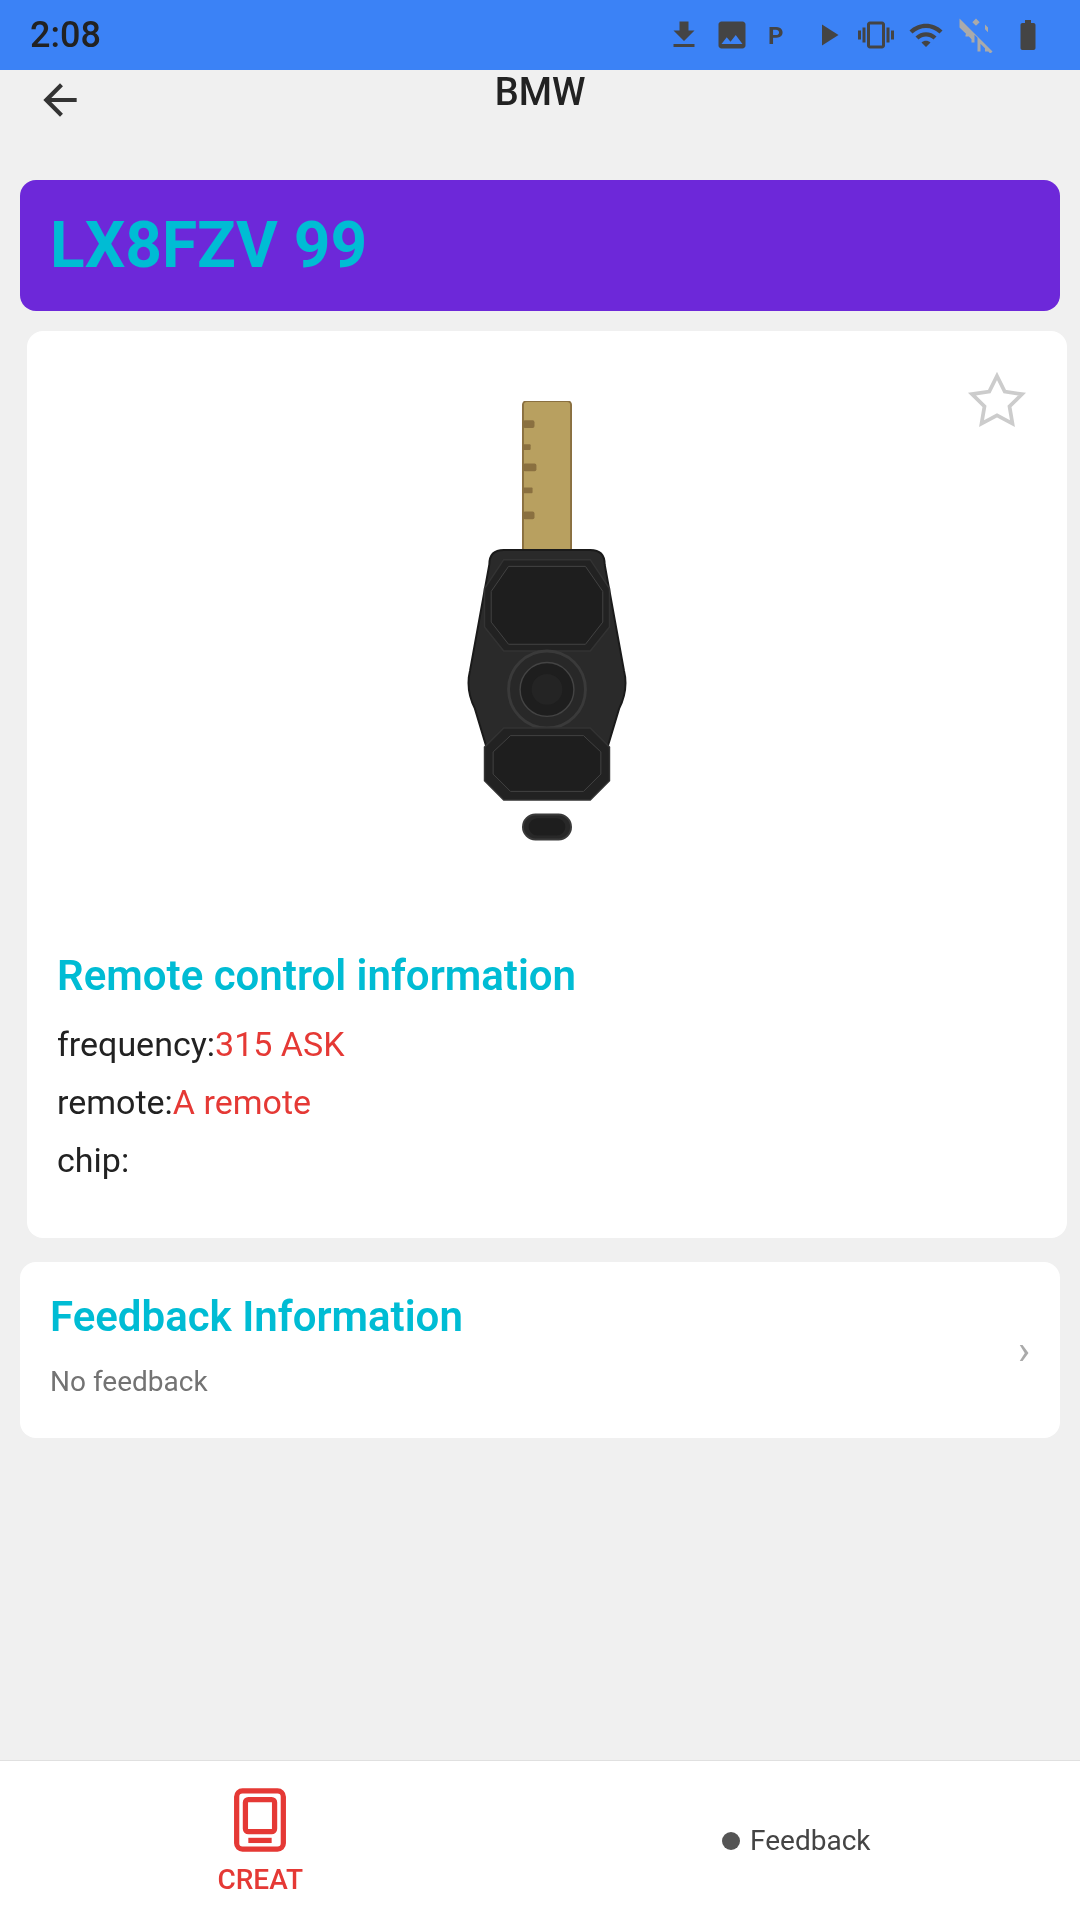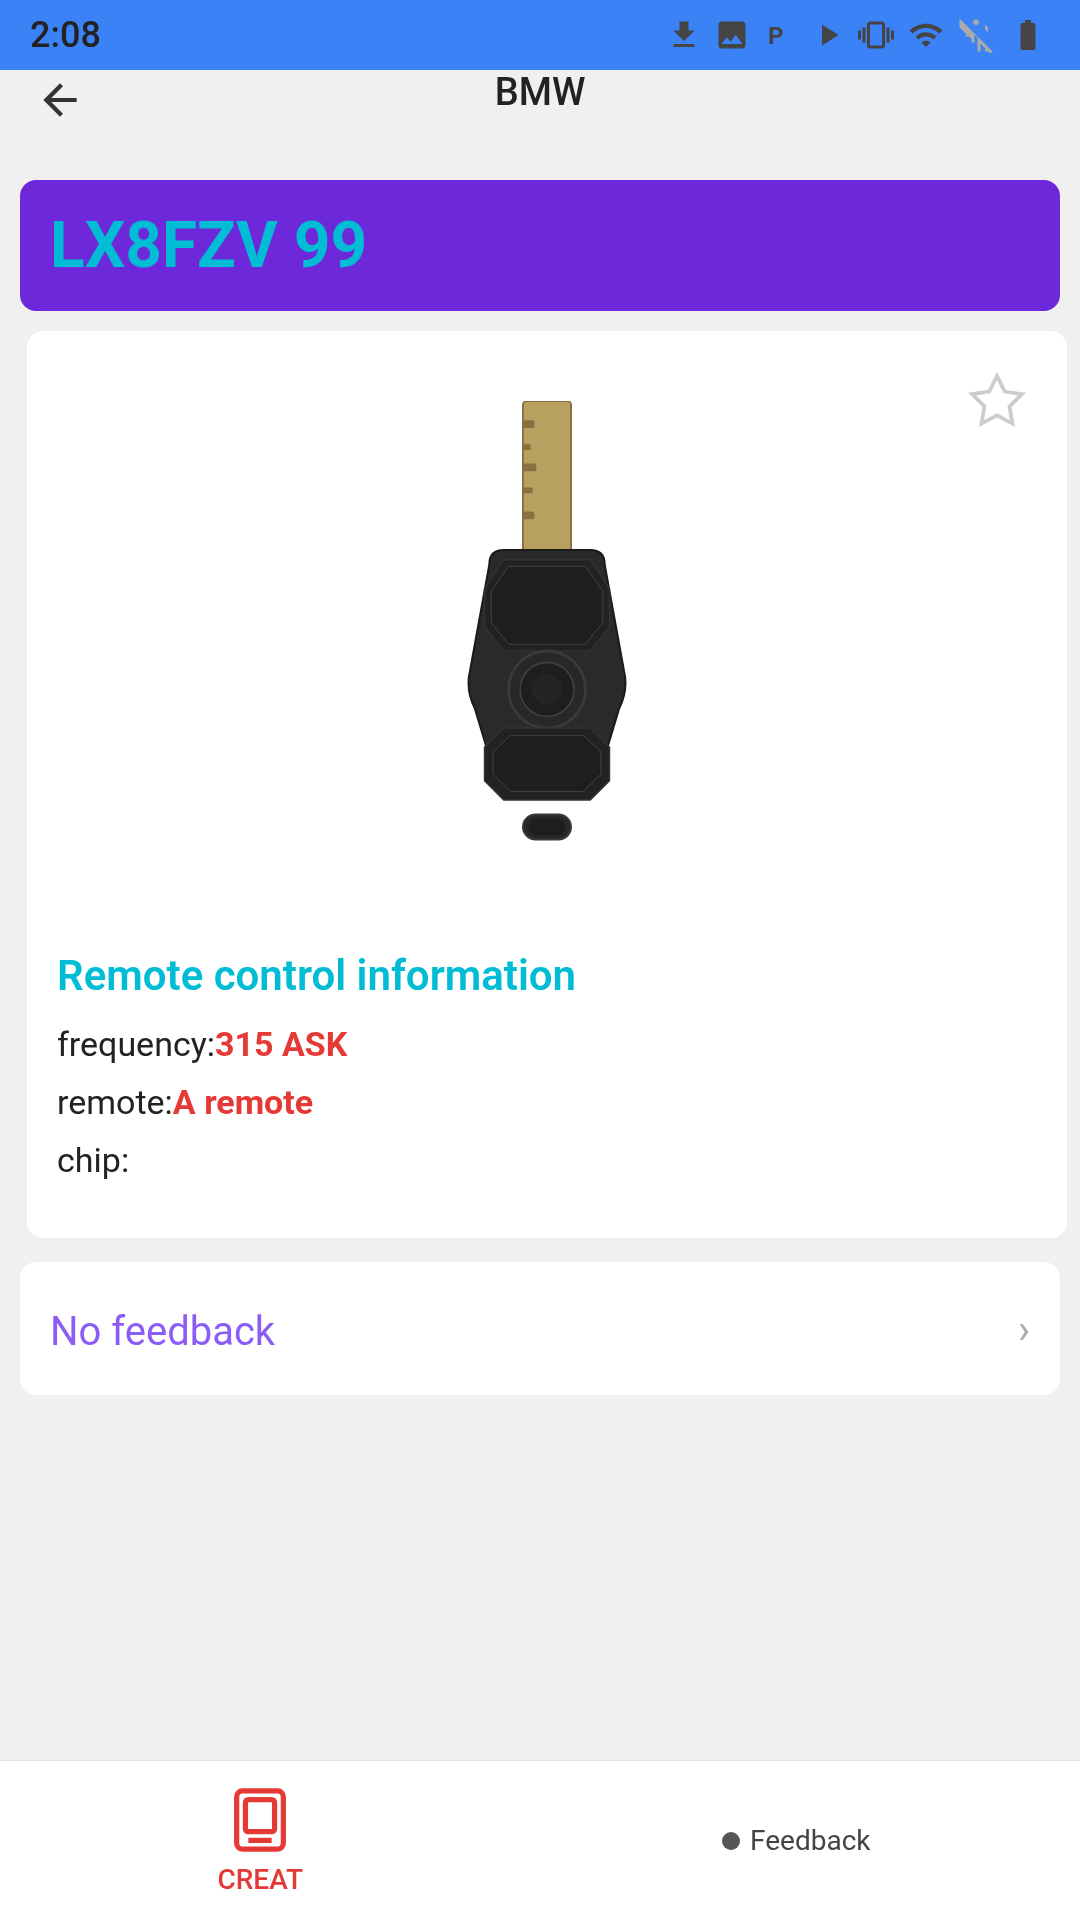"315 ASK" .info-value-red { font-weight: 700 -> 400 }
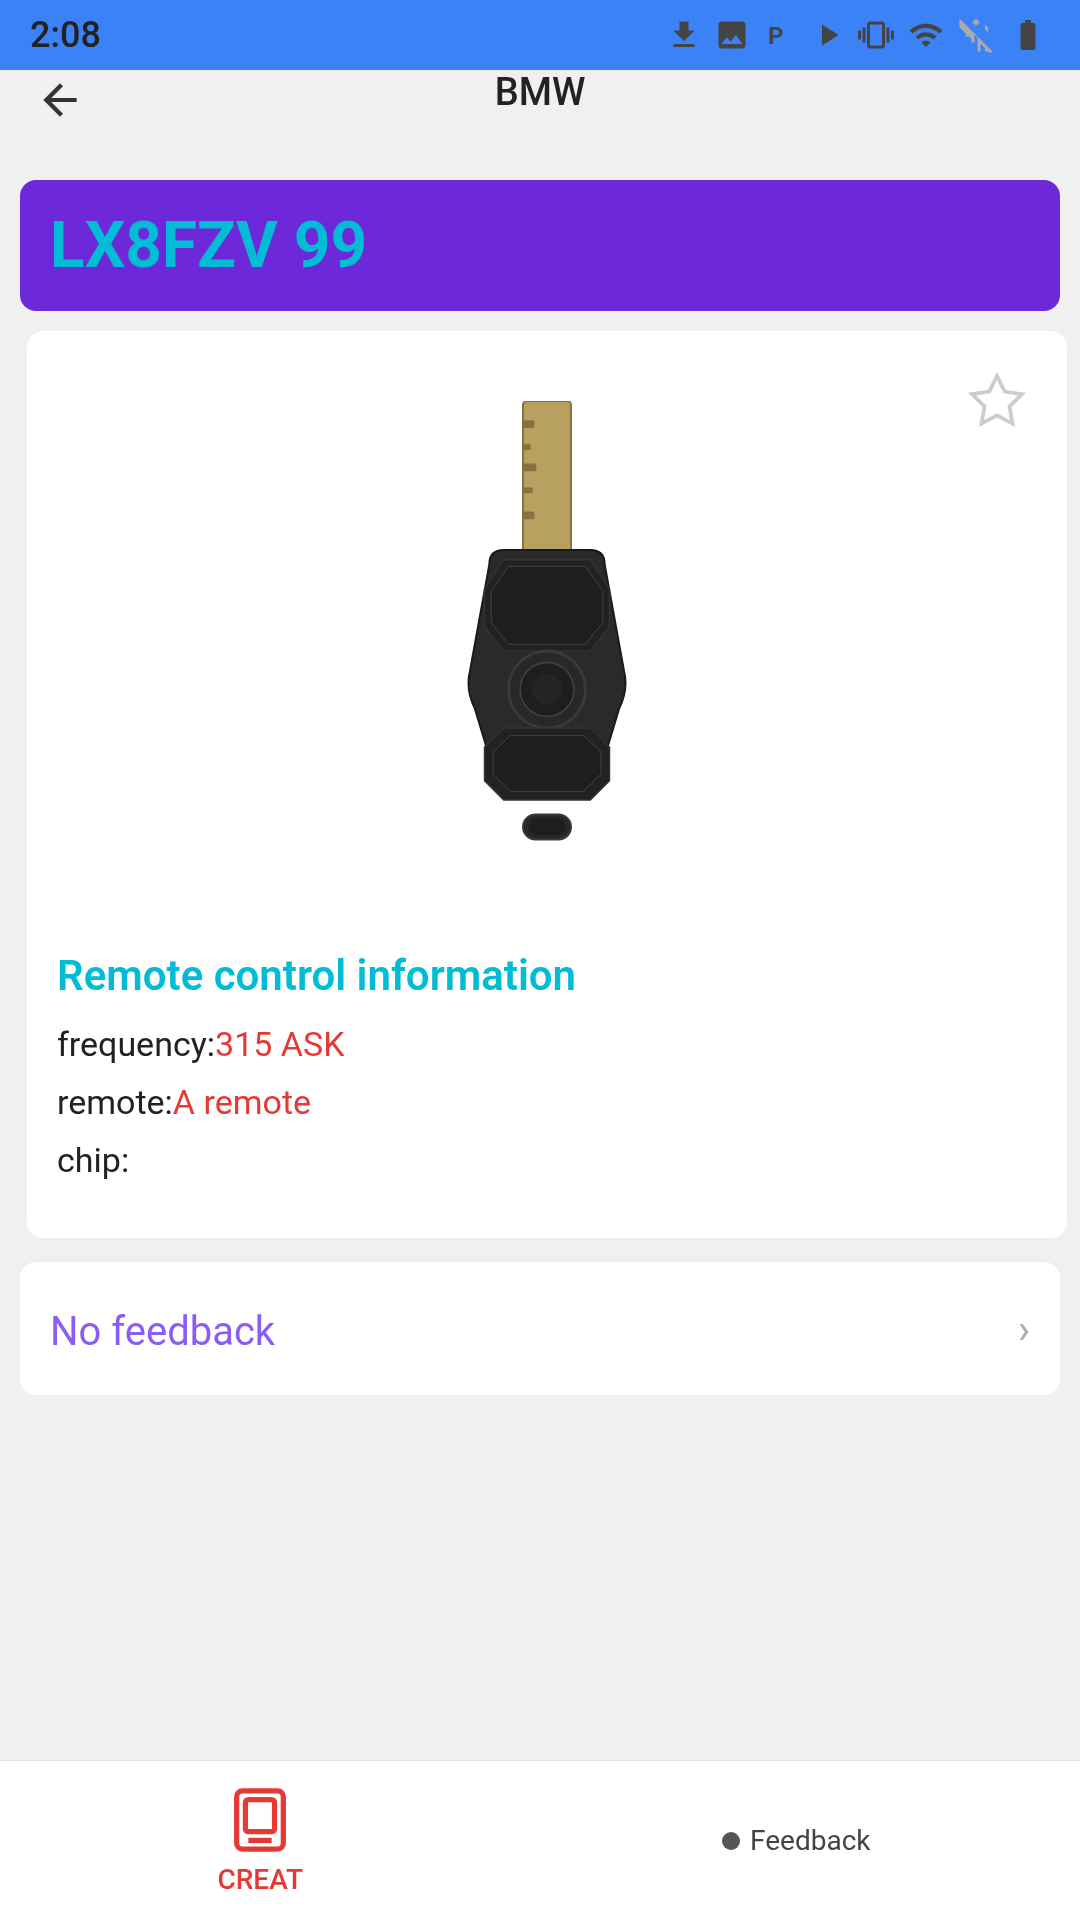"Feedback Information" div.section-title { html: none -> <div>Feedback Information</div> }
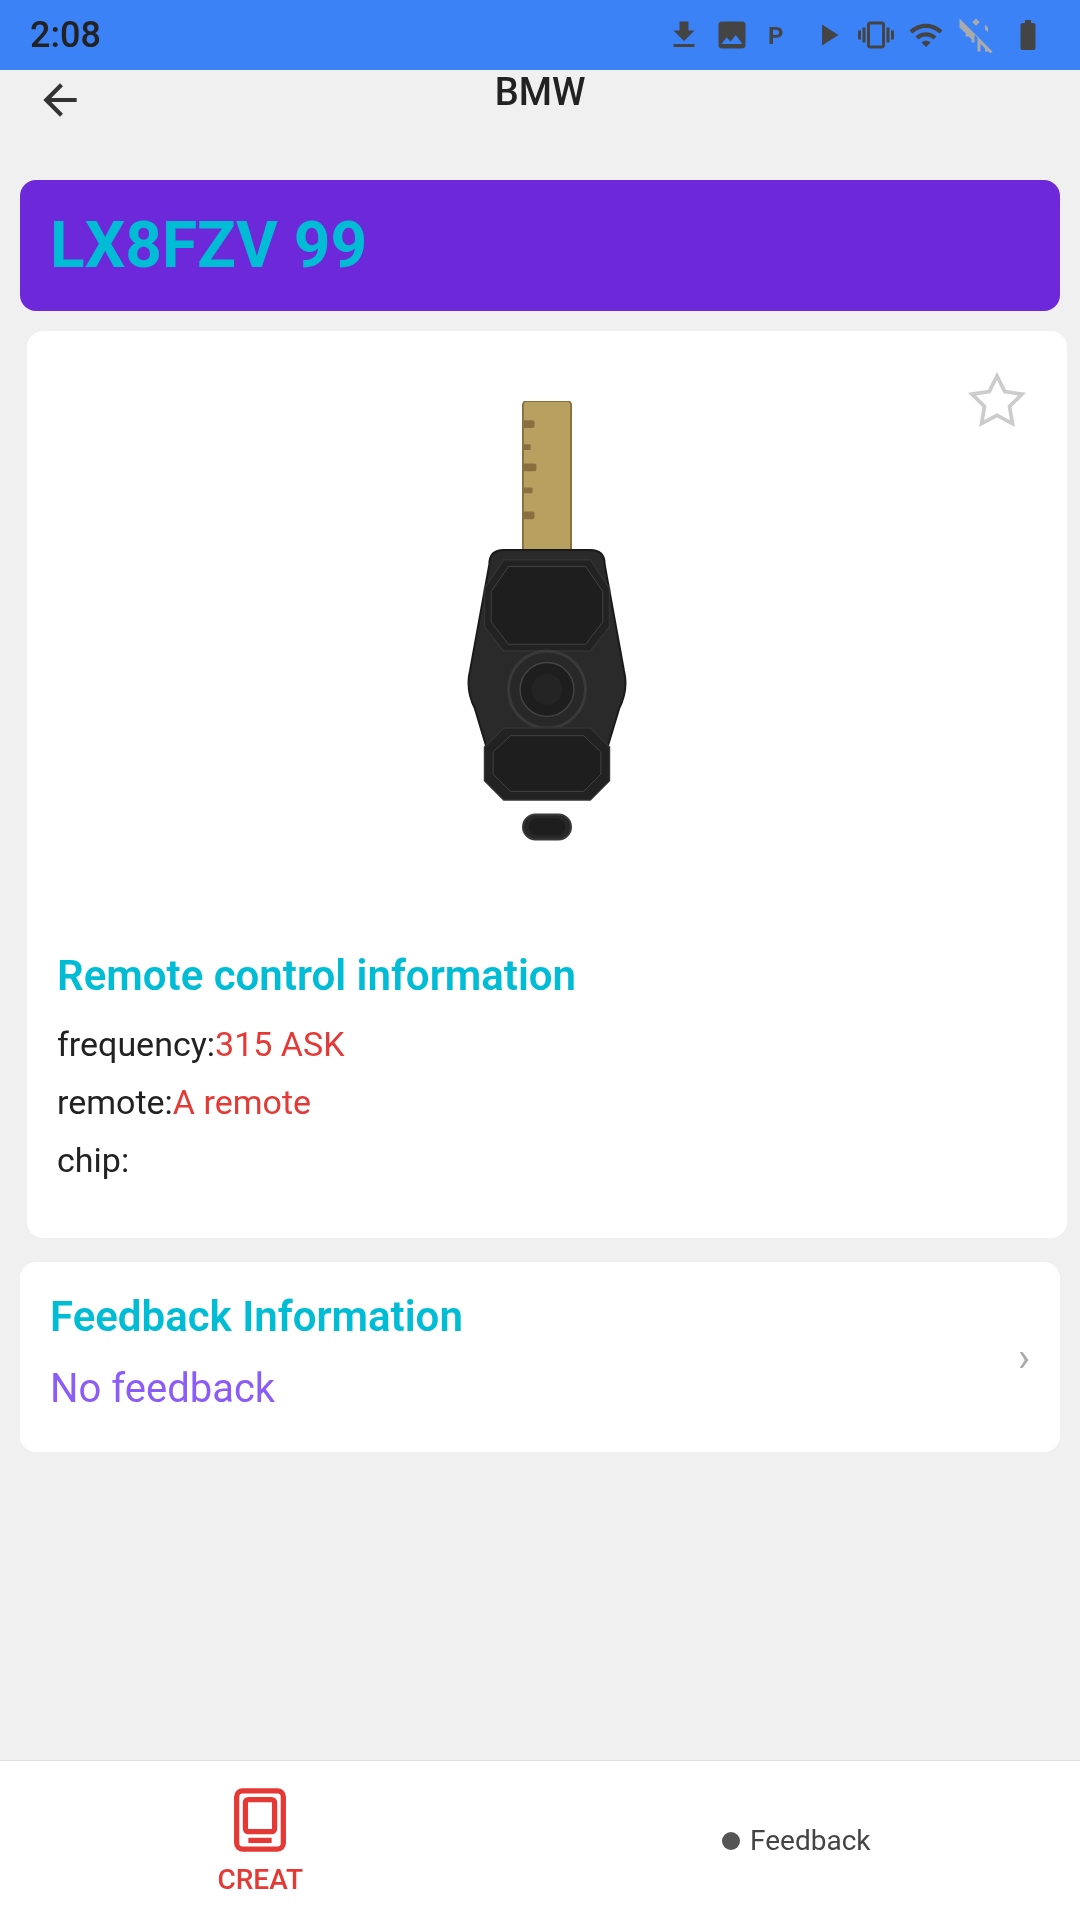"No feedback" .no-feedback { color: #8b5cf6 -> #737373; font-size: 40px -> 28px }
